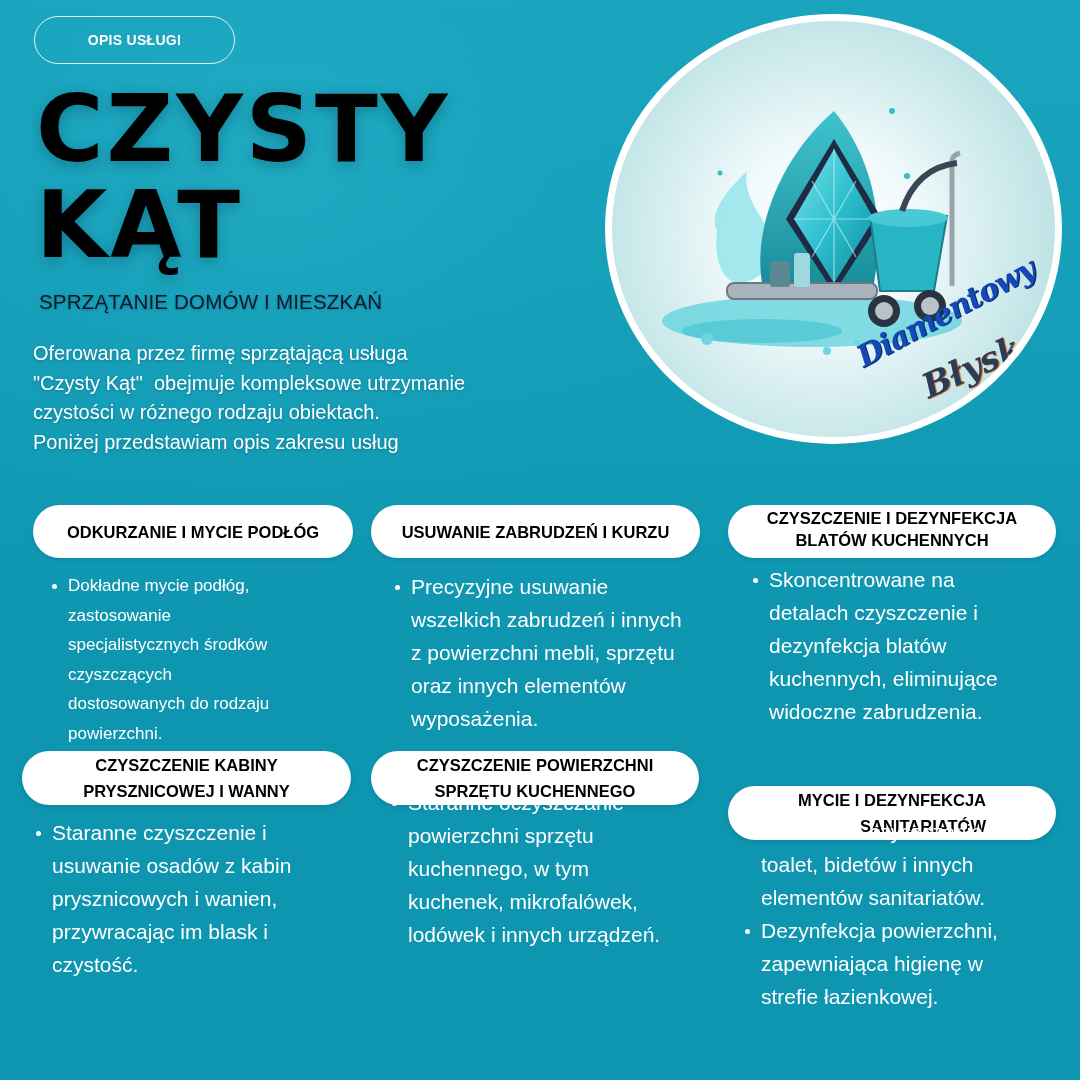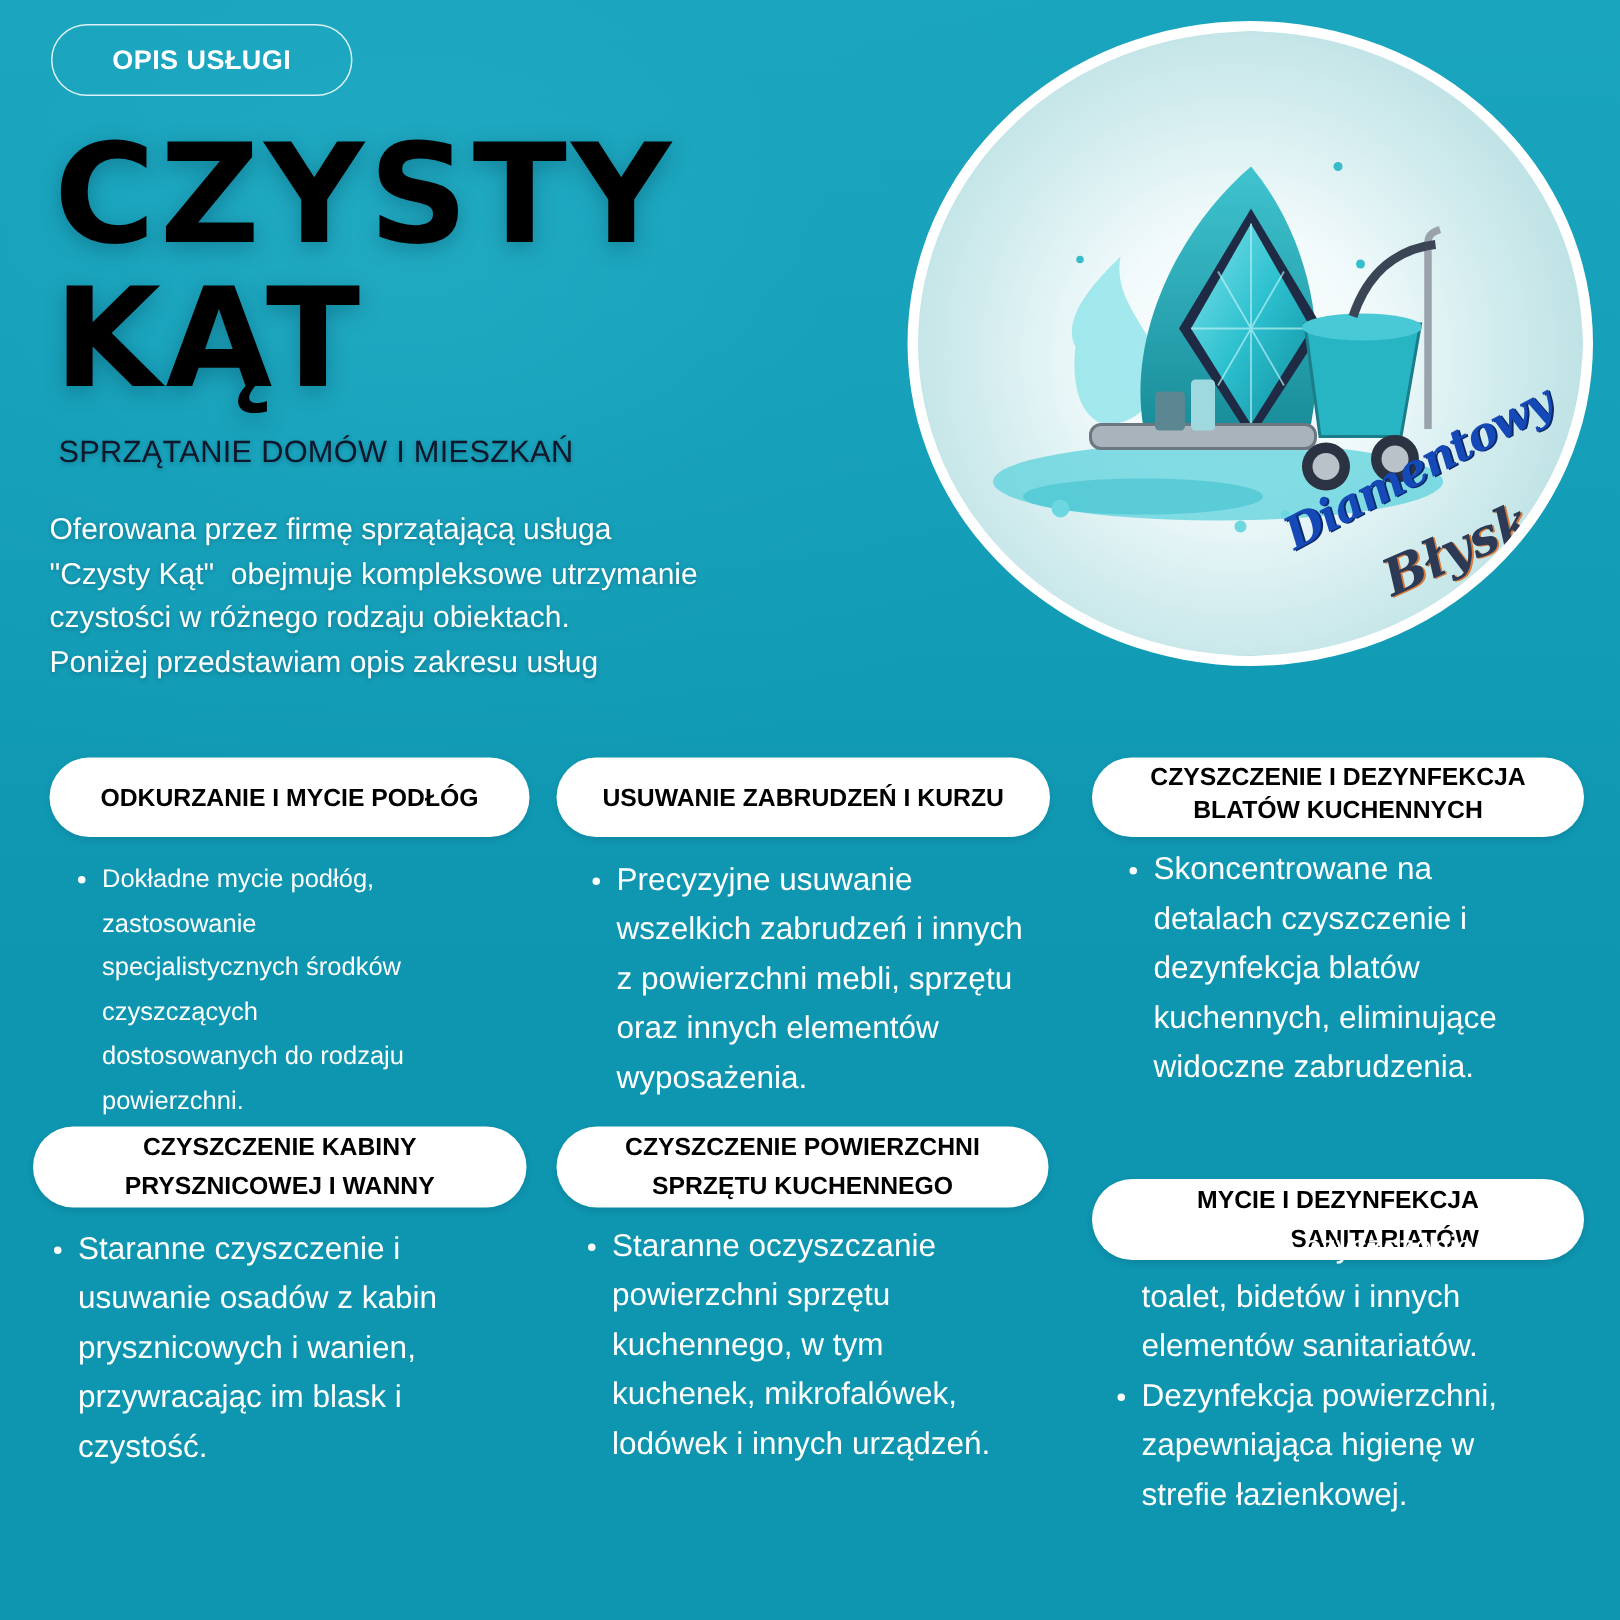"OPIS USŁUGI" .badge { font-size: 18px -> 14px }
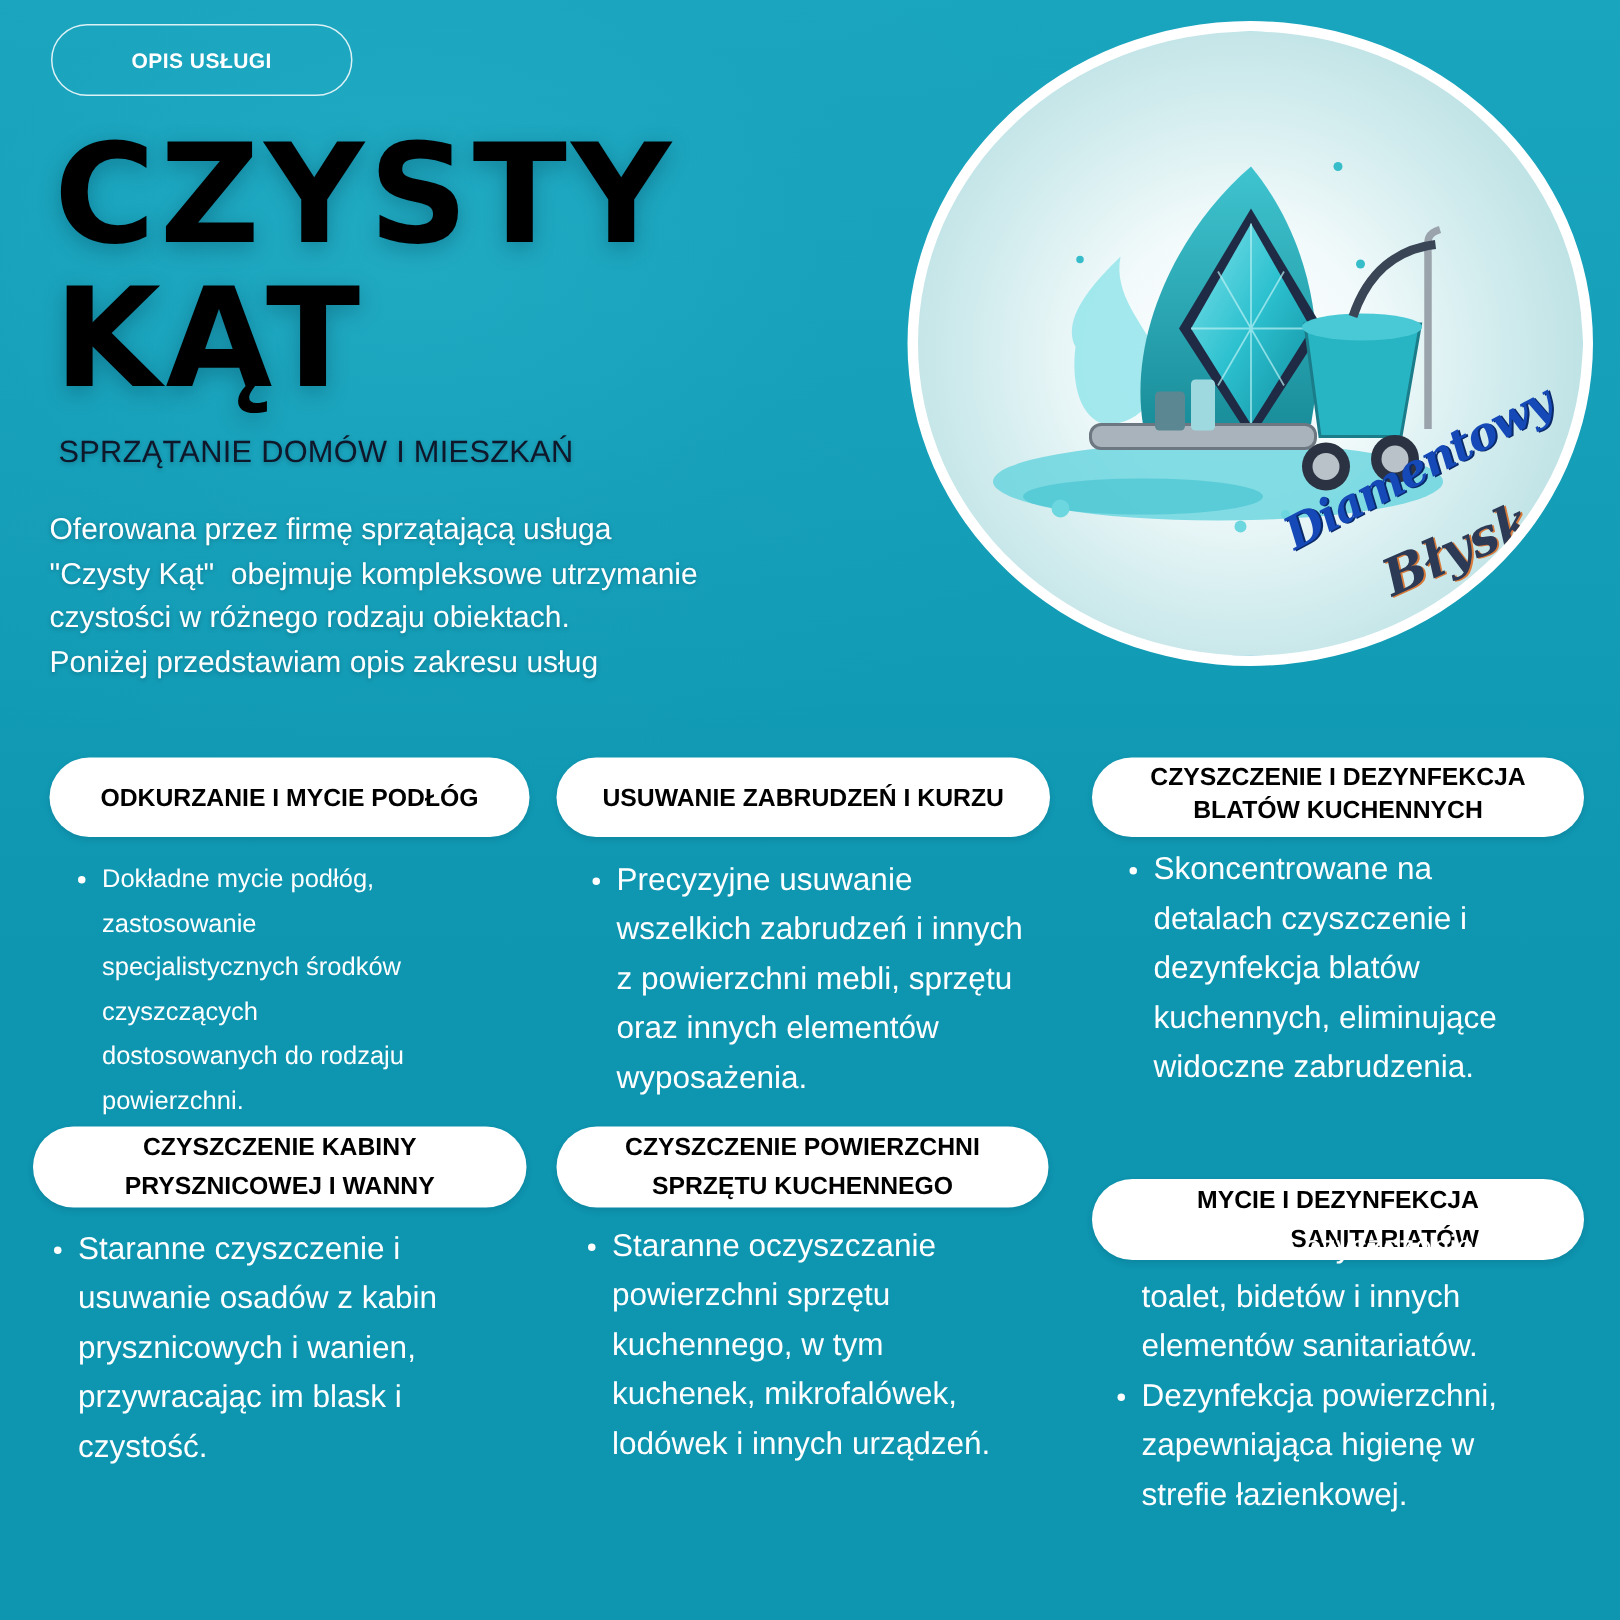"Staranne oczyszczanie" ul.desc { top: 814px -> 786px }
